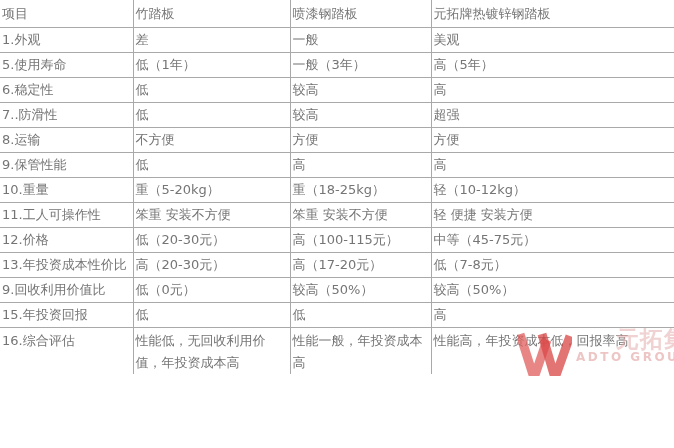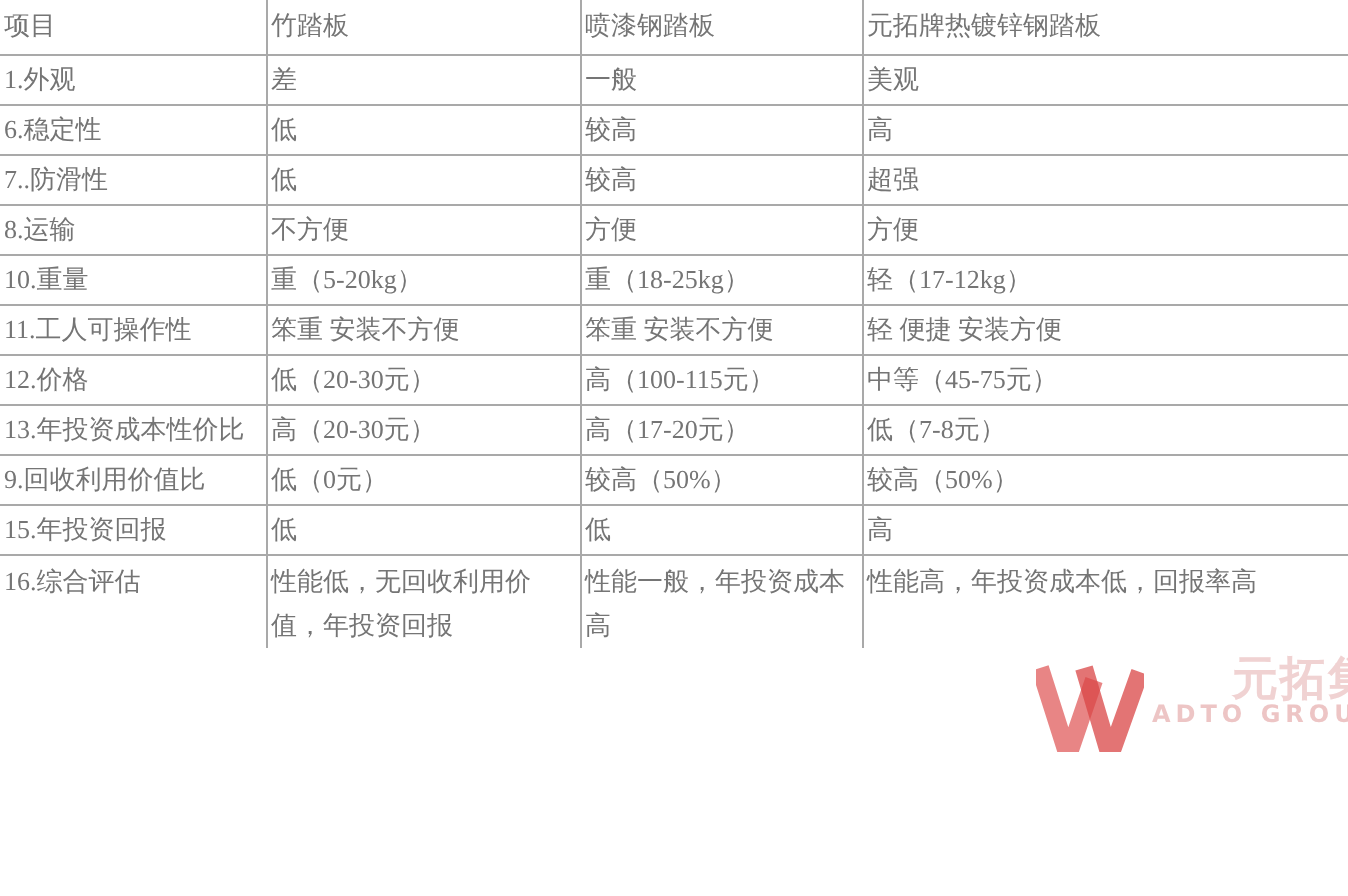"1.外观" table.cmp tbody tr { font-family: Liberation Serif, serif -> none }
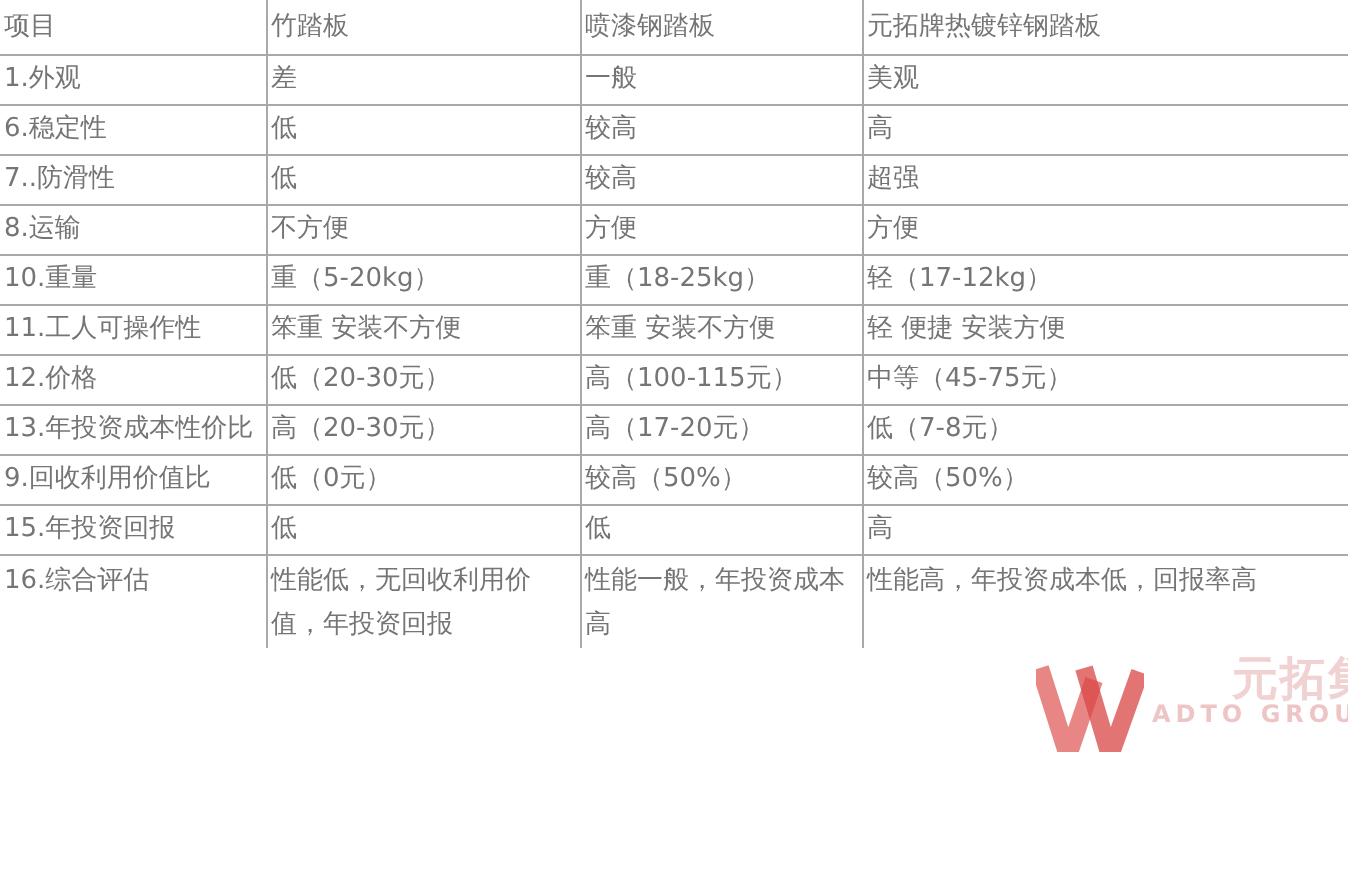"5.使用寿命" tr { html: none -> <tr> <td>5.使用寿命</td> <td>低（1年）</td> <td>一般（3年）</td> <td>高（5年）</td> </tr> }
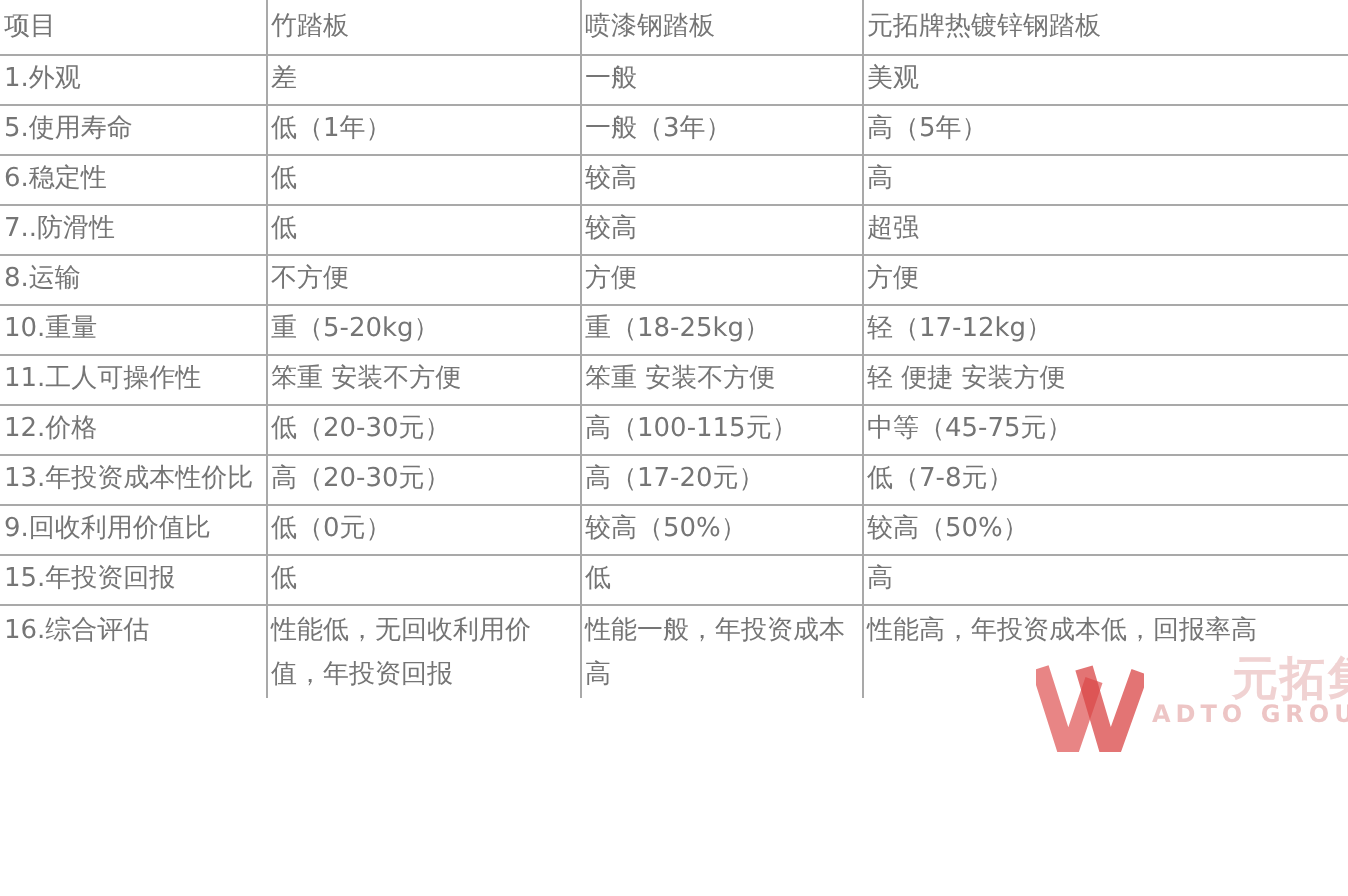"9.保管性能" tr { html: none -> <tr> <td>9.保管性能</td> <td>低</td> <td>高</td> <td>高</td> </tr> }
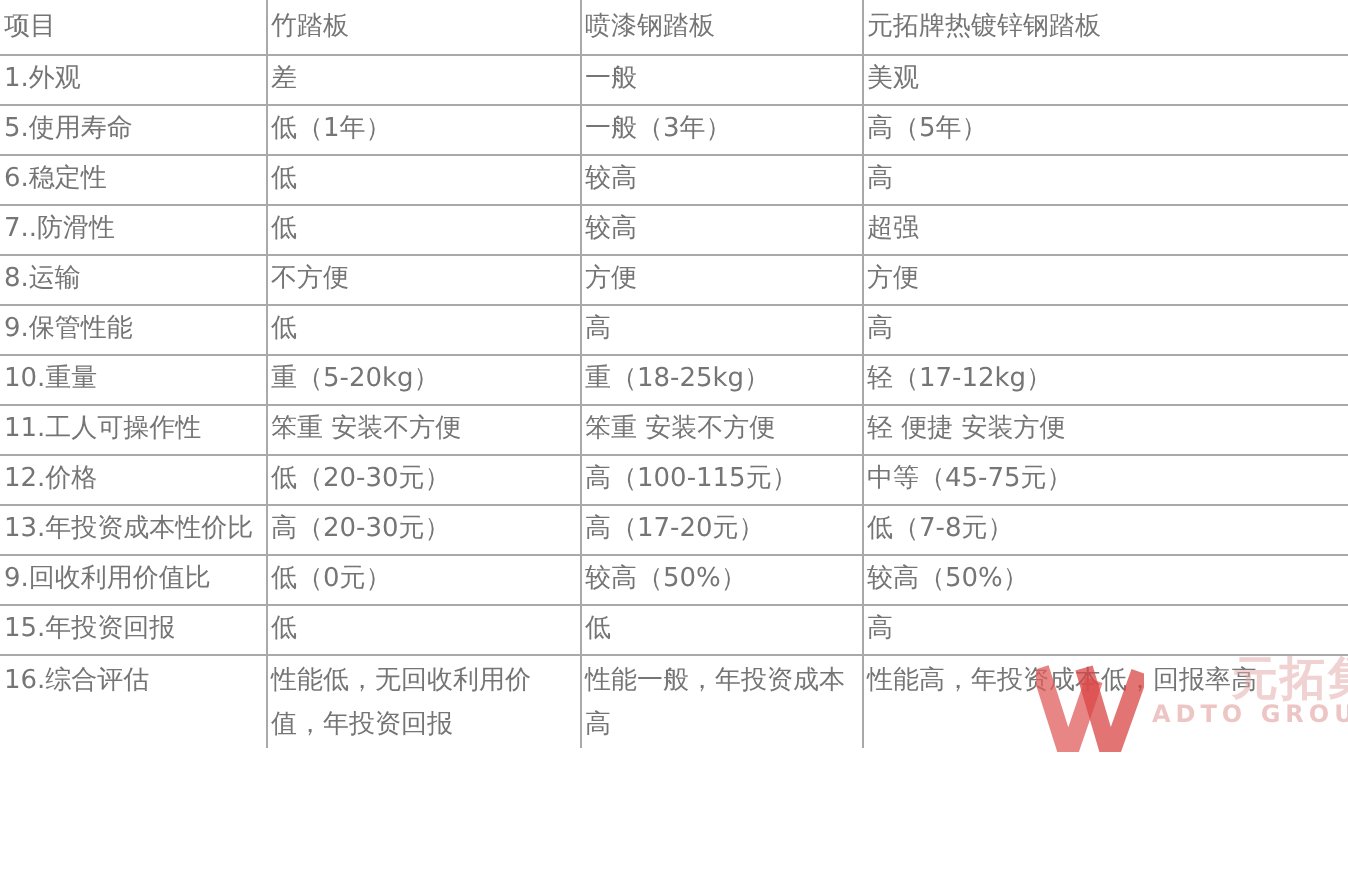"轻（17-12kg）" td { text: 17-12kg -> 10-12kg }
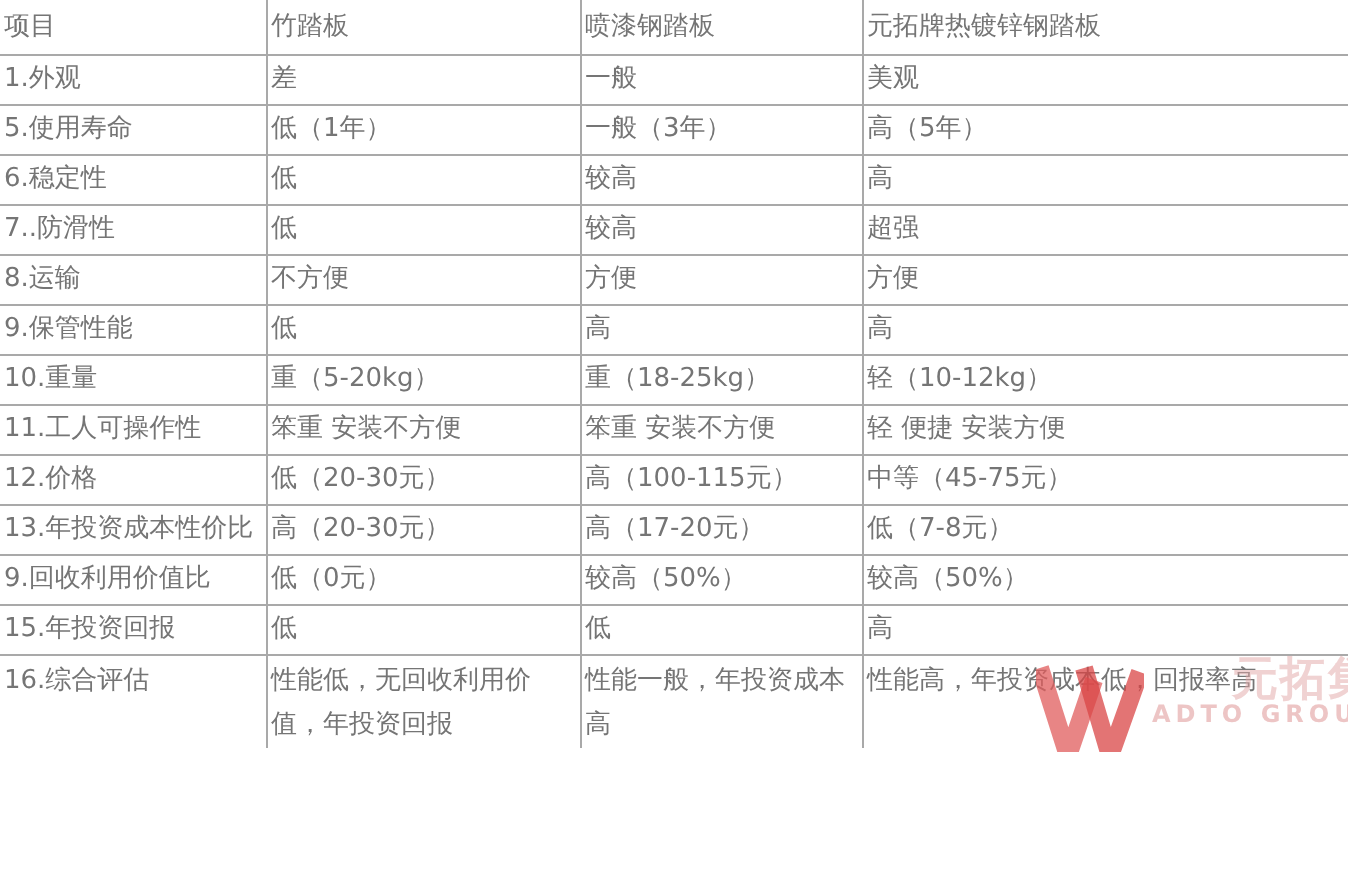"性能低，无回收利用价值，年投资回报" td { text: 回报 -> 成本高 }
